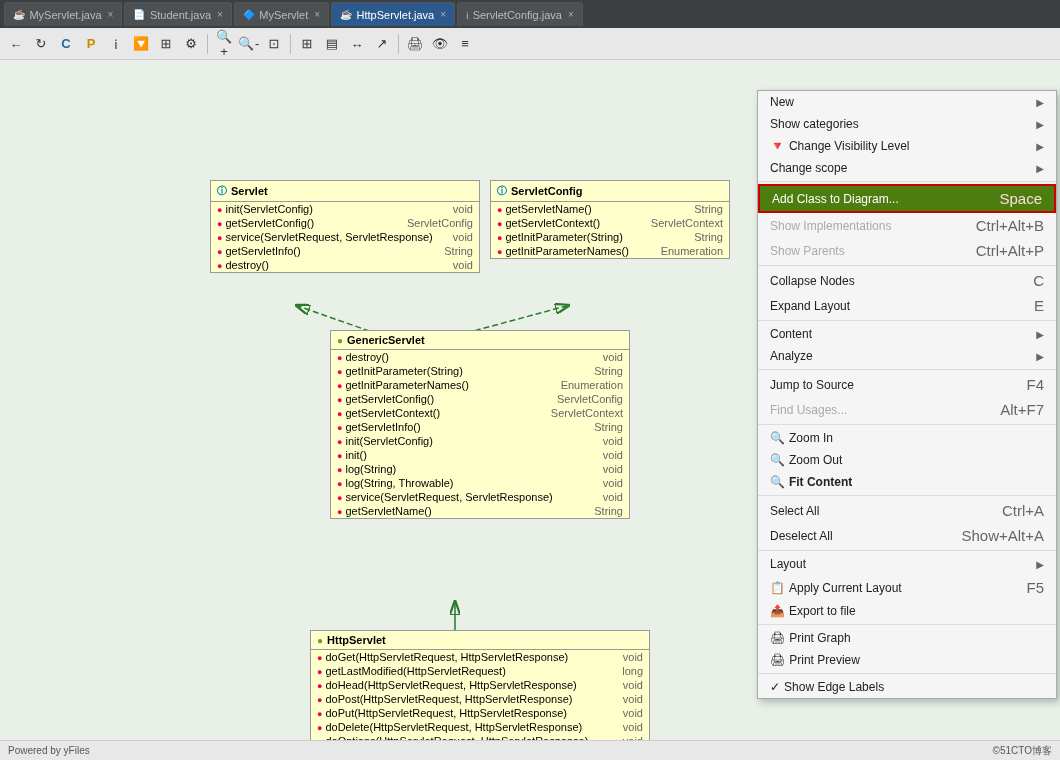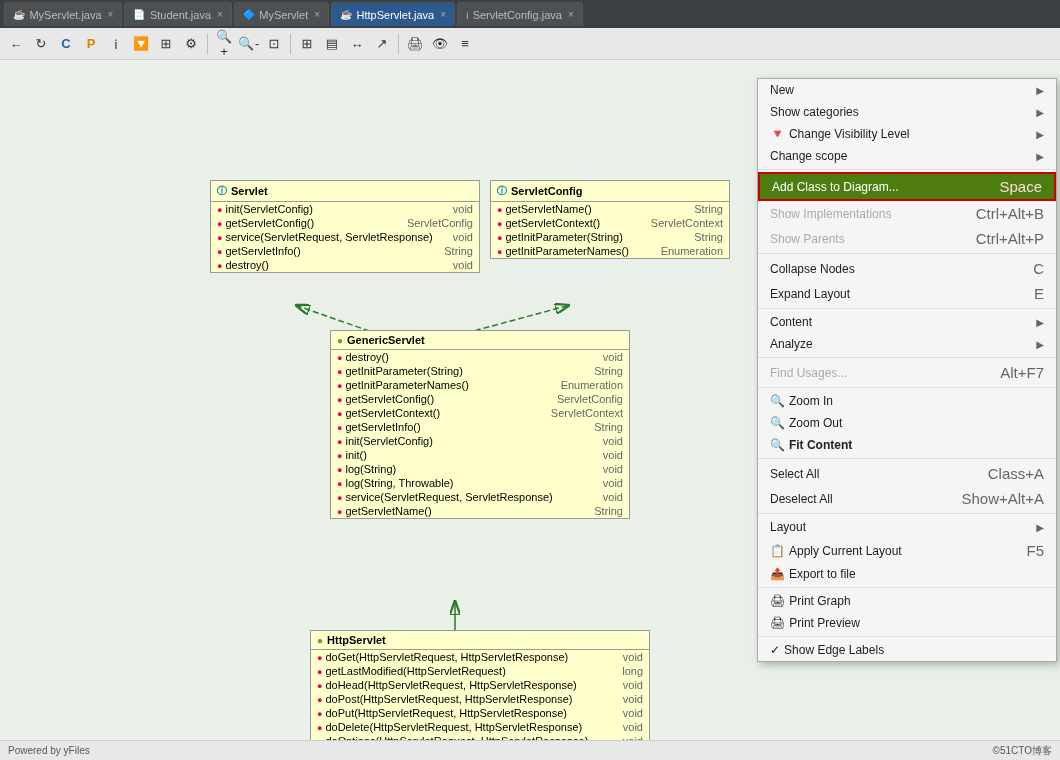"New" .context-menu { top: 78px -> 90px }
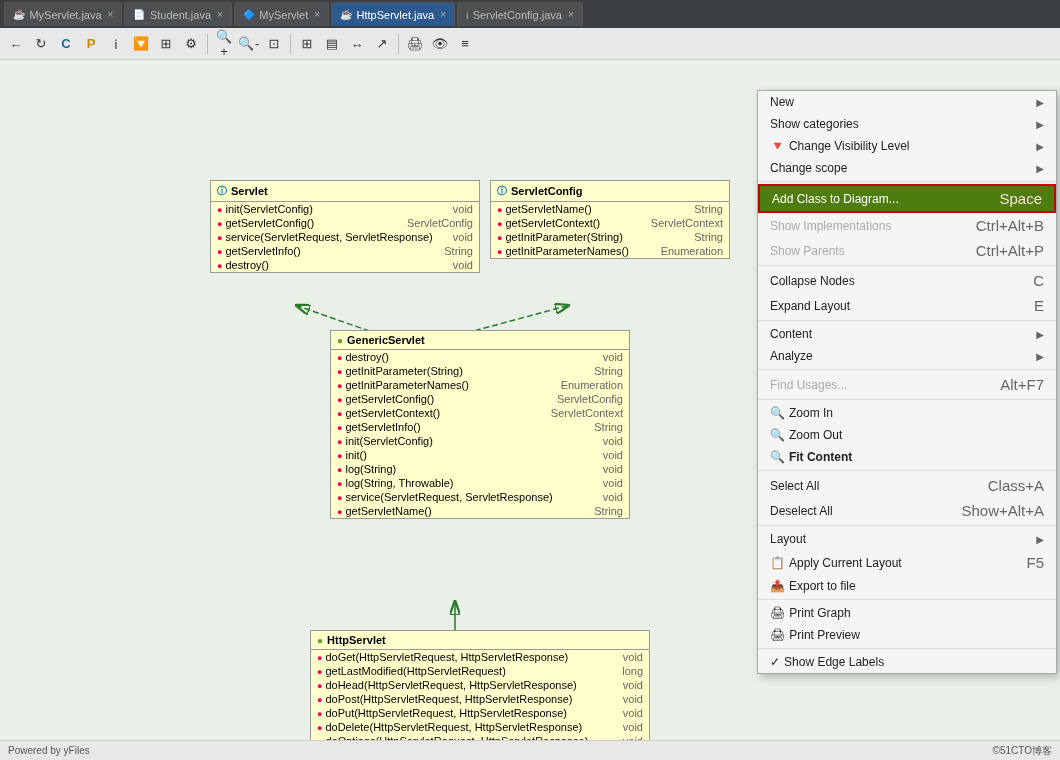"Jump to Source" div.menu-item { html: none -> <div> <span>Jump to Source</span> <span>F4</span> </div> }
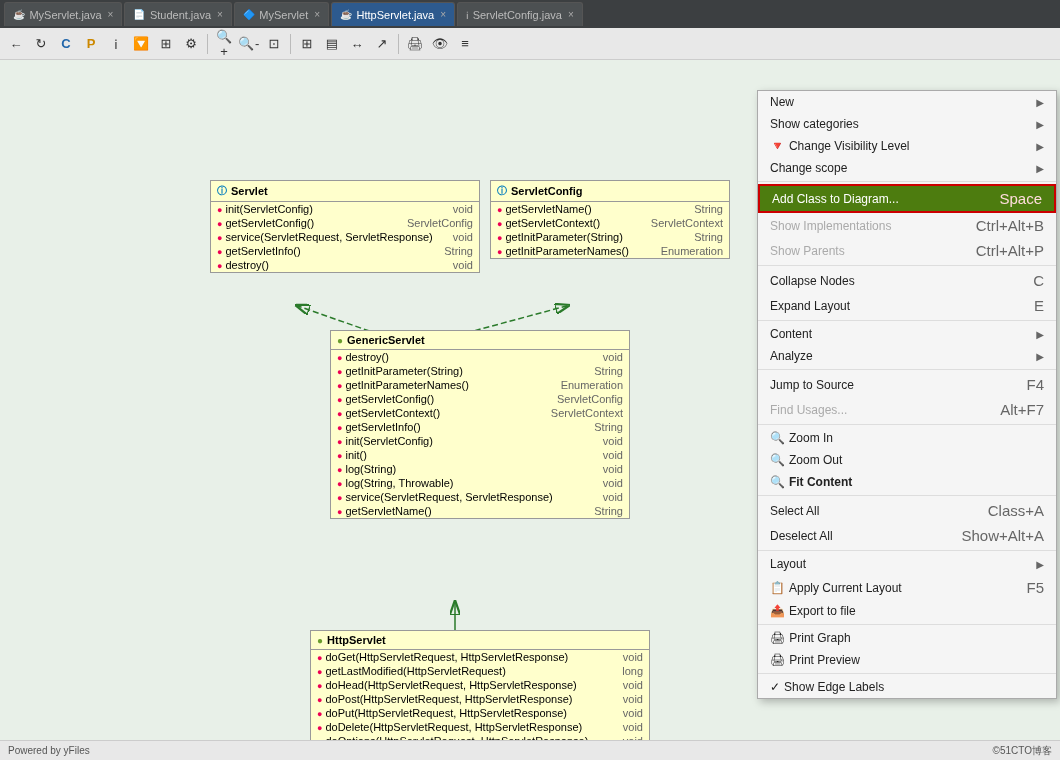"Class+A" span.shortcut { text: Class+A -> Ctrl+A }
